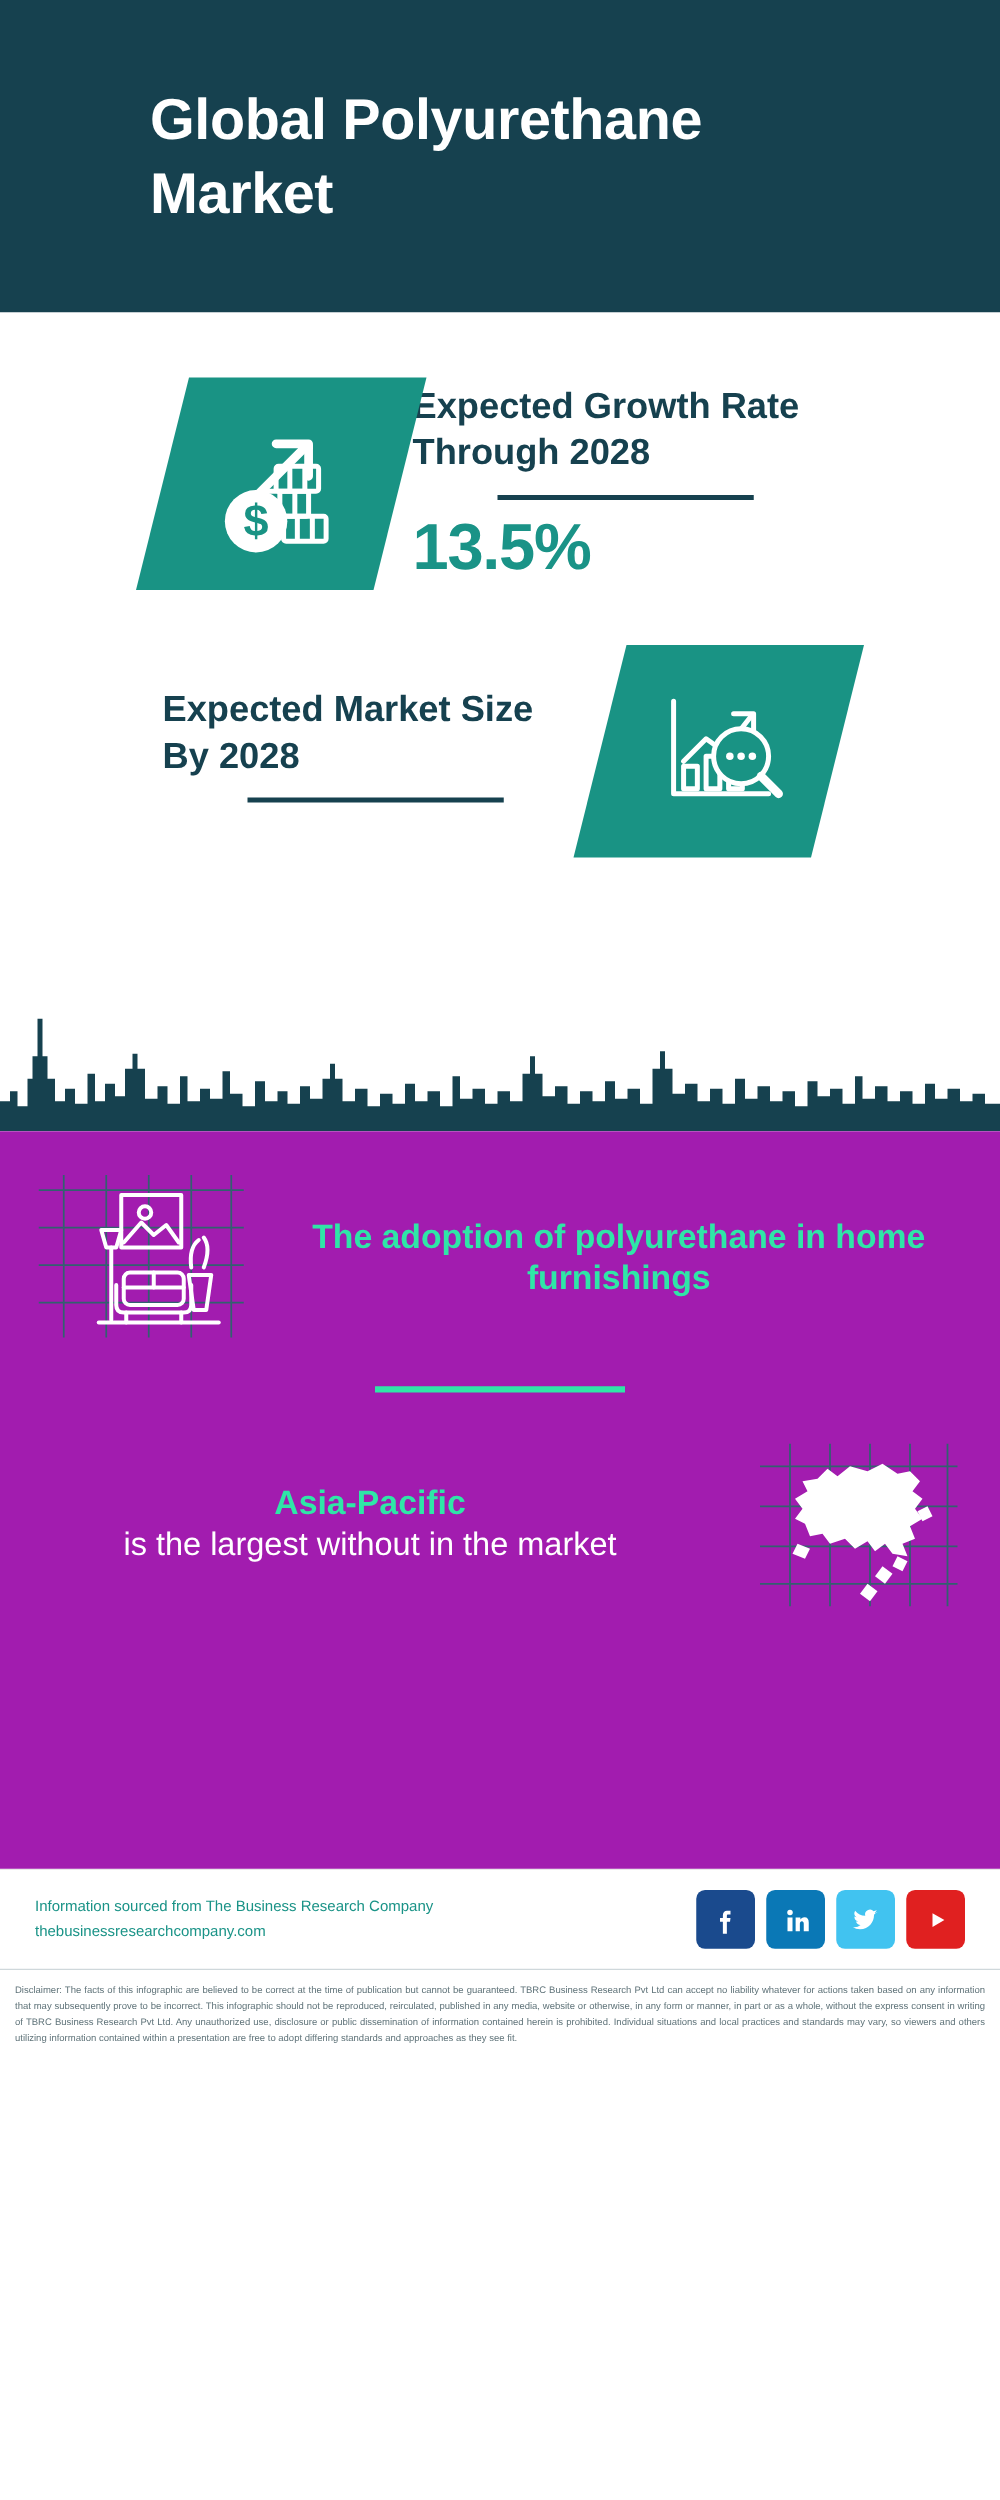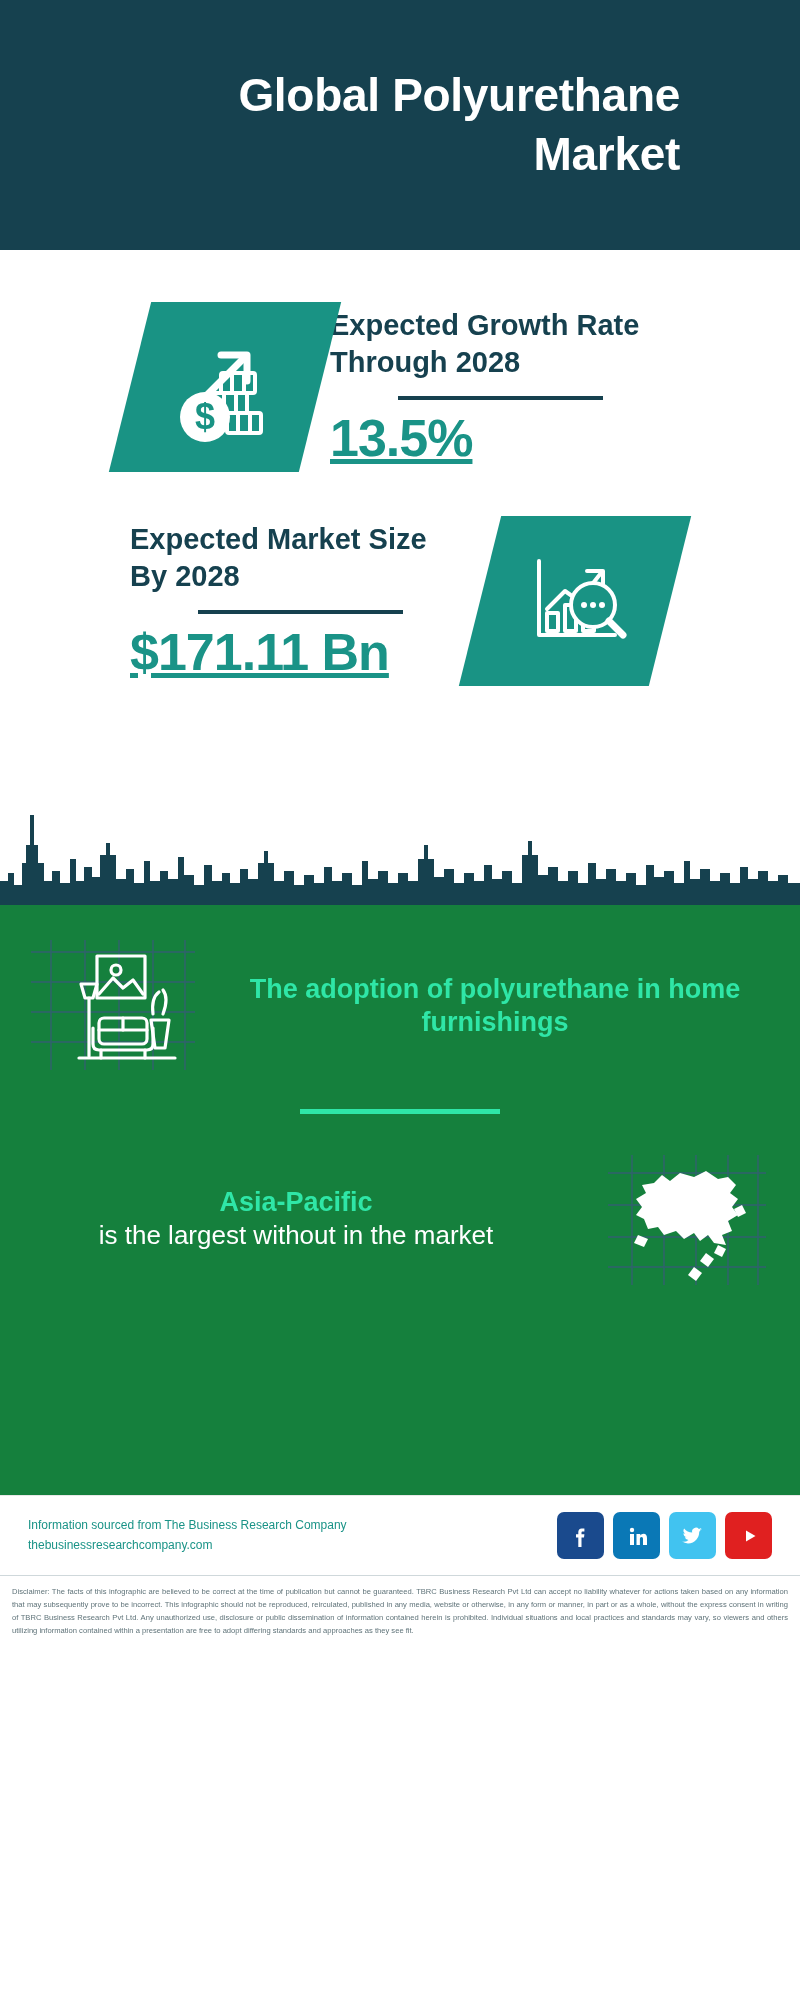"Global Polyurethane Market" .header h1 { text-align: right -> left }
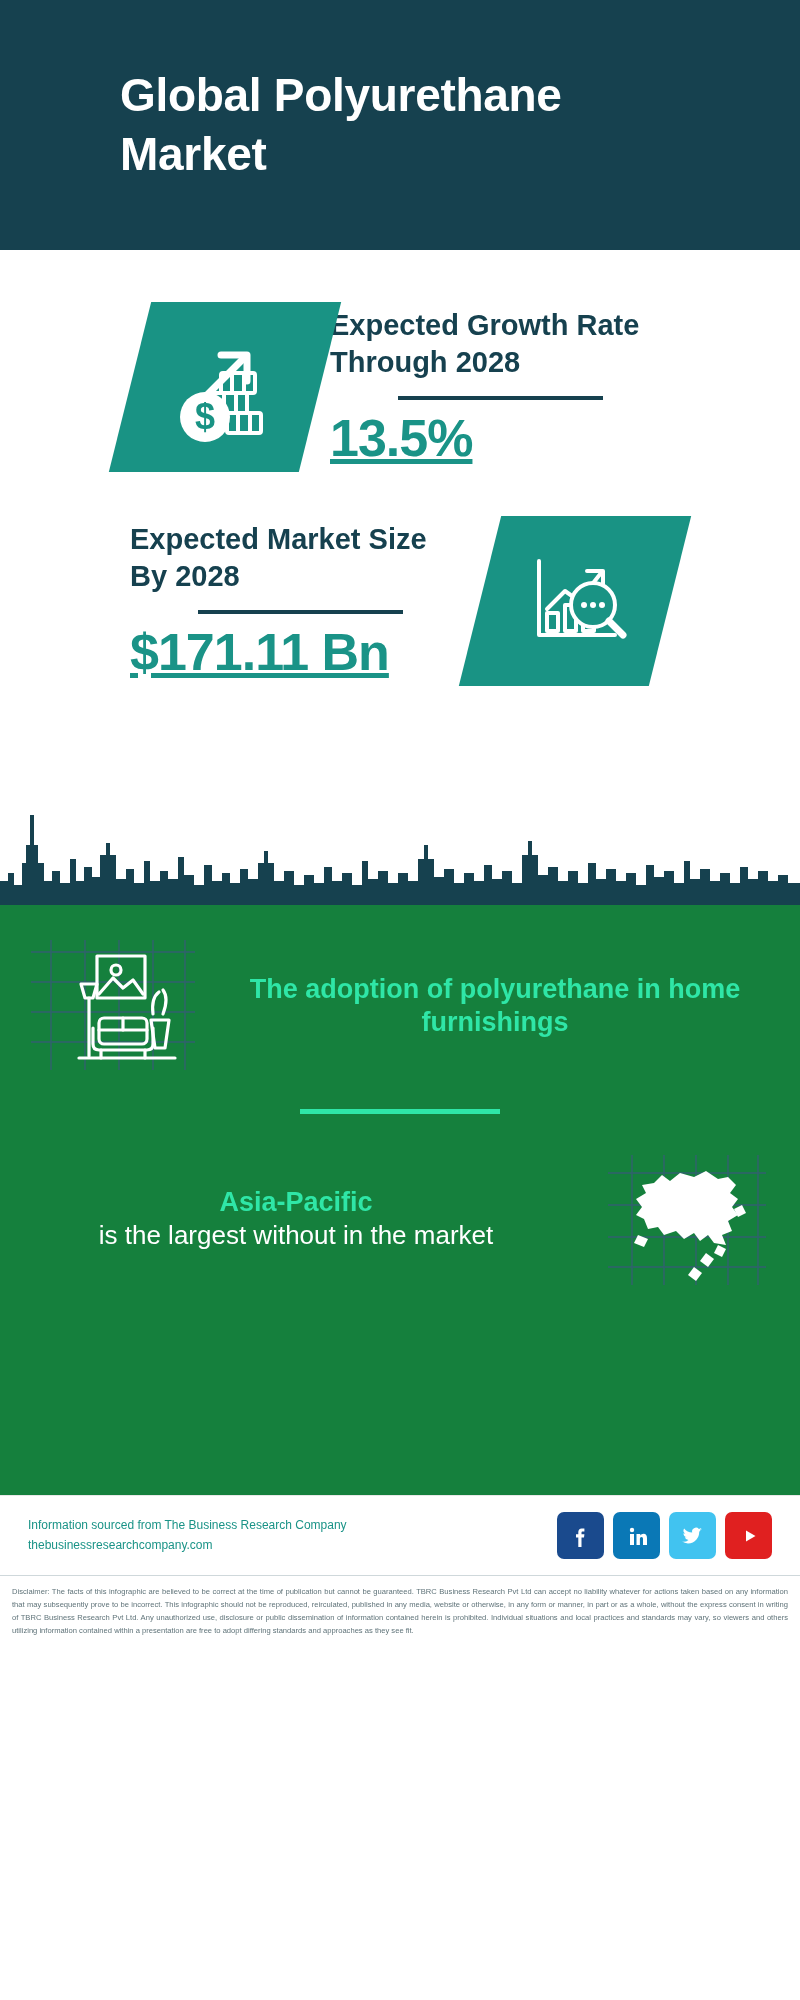"13.5%" .stat-value { text-decoration: underline -> none }
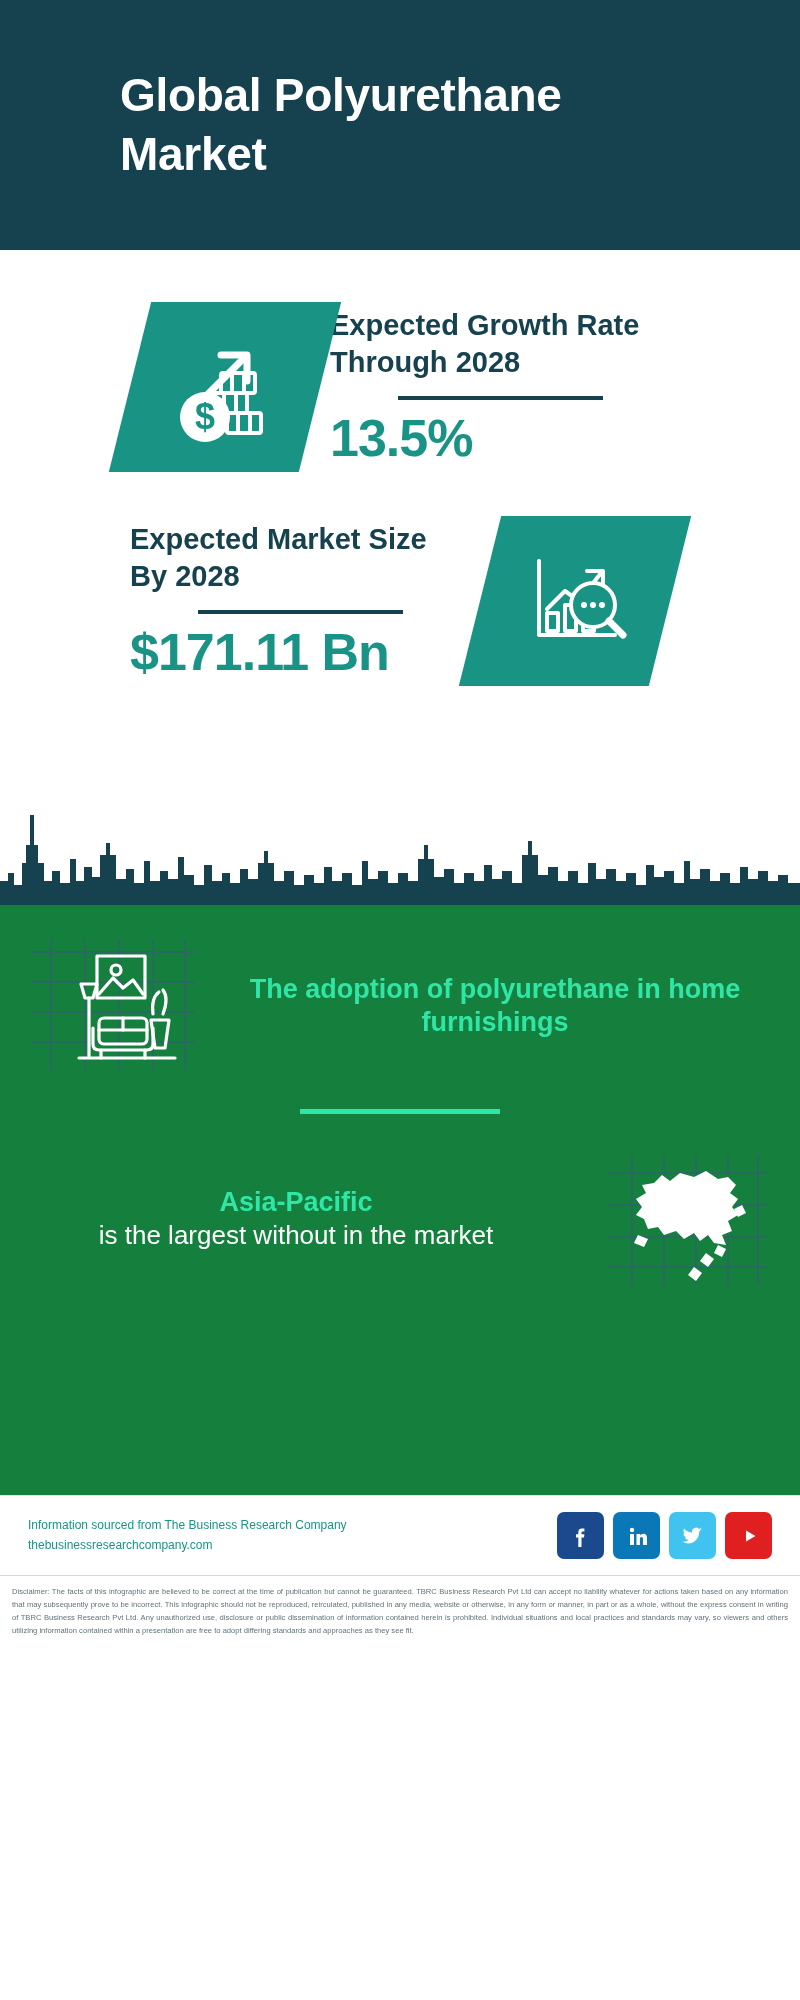"$171.11 Bn" div.stat-value { html: <div>$171.11 Bn</div> -> none }
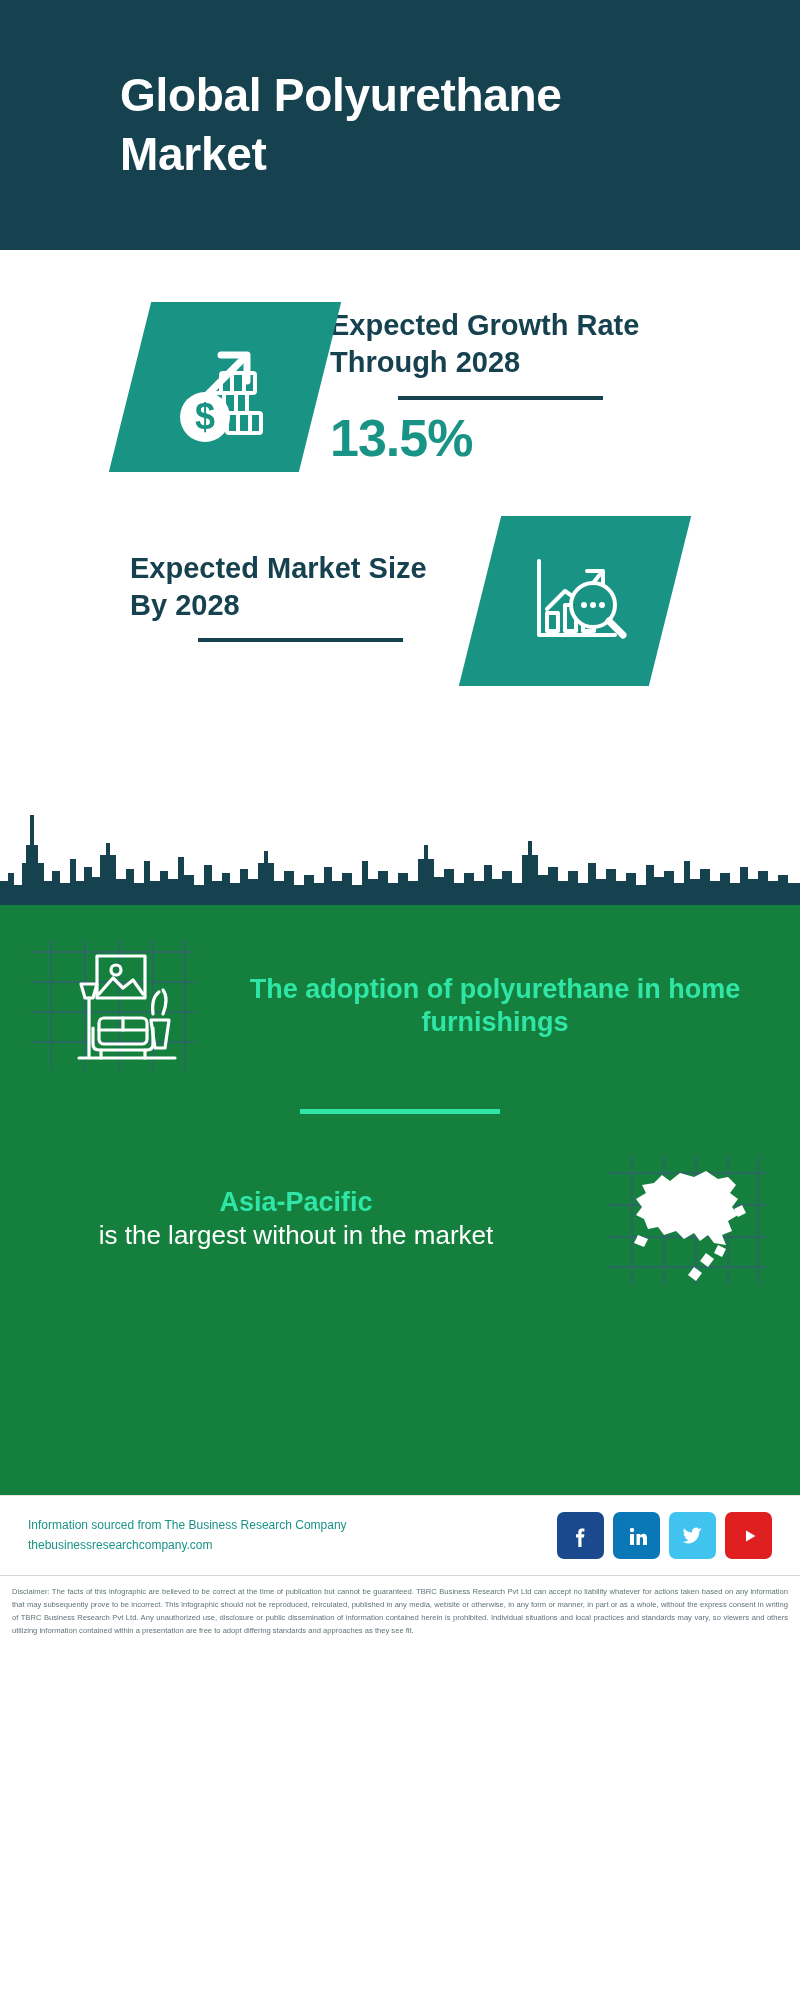"The adoption of polyurethane in" .dark-area { background: #15803d -> #a21caf }
